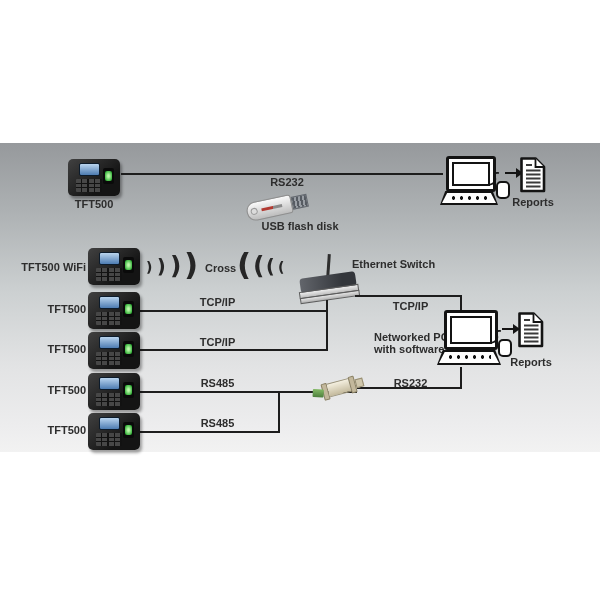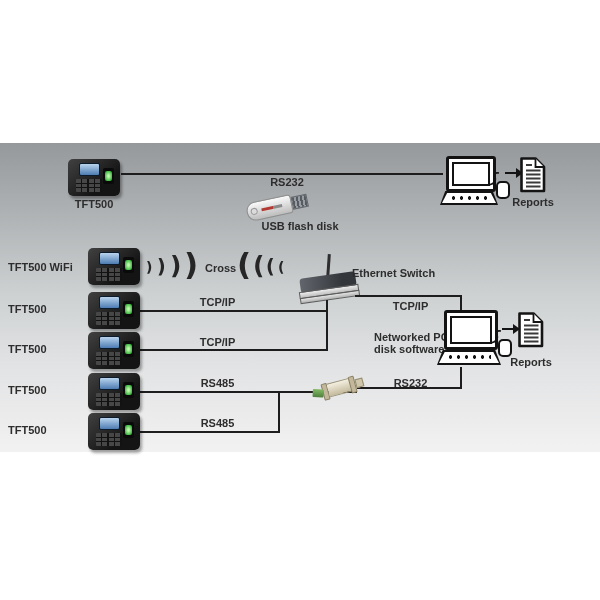"TFT500 WiFi" .r { text-align: left -> right }
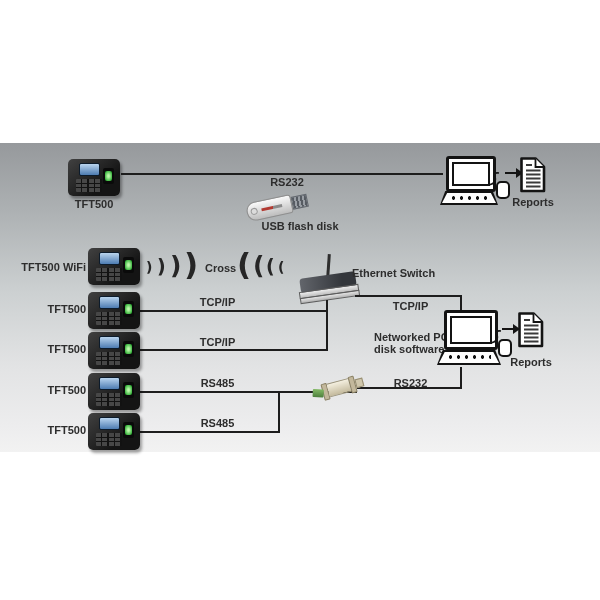"Ethernet Switch" div.lbl { top: 267px -> 258px }
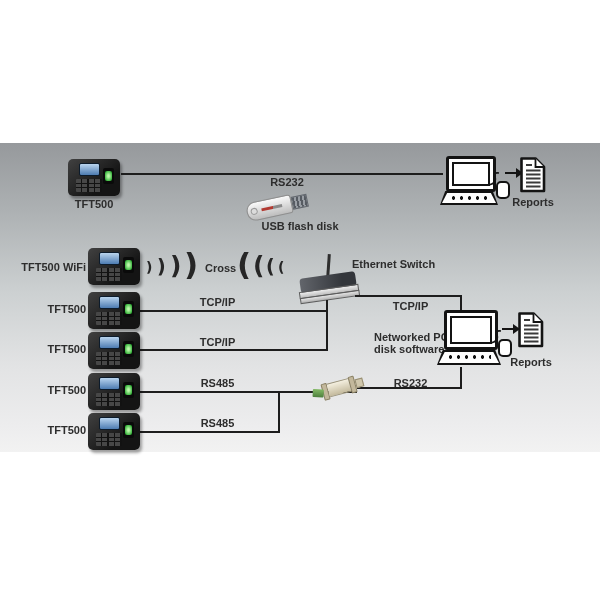"disk software" span { text: disk -> with }
